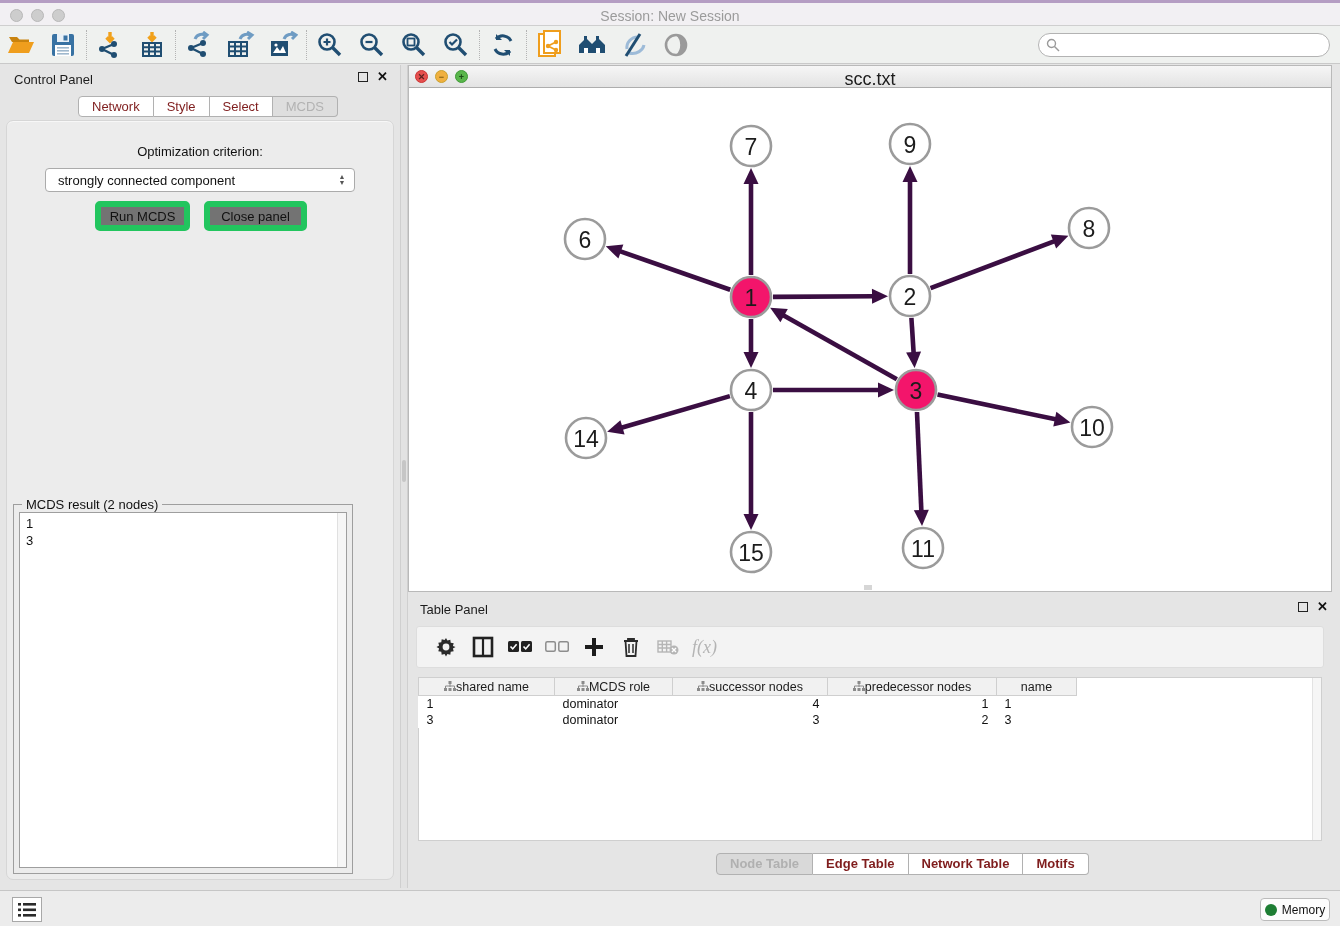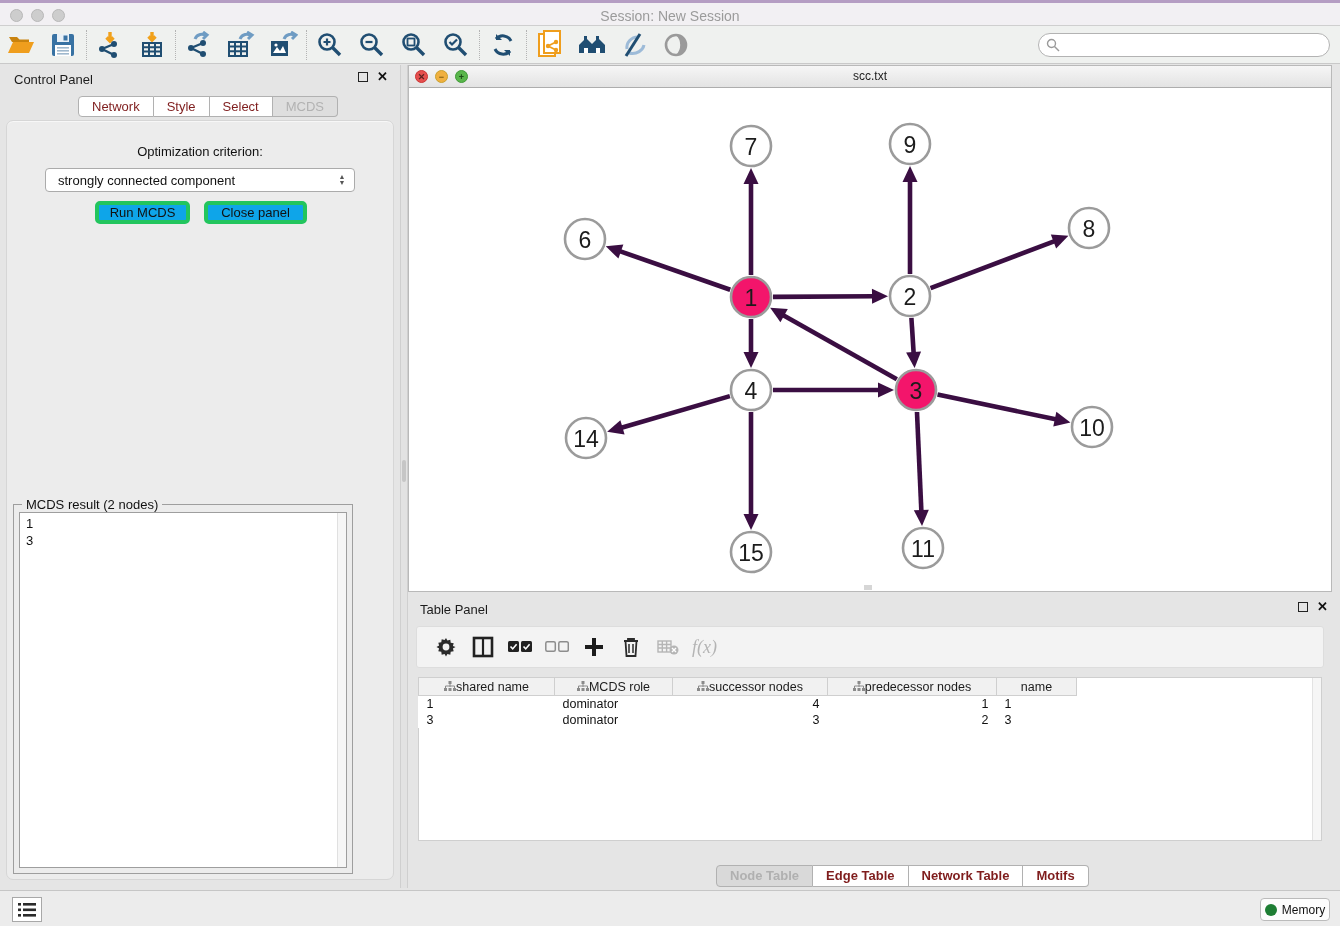"scc.txt" .net-title { font-size: 12px -> 18px }
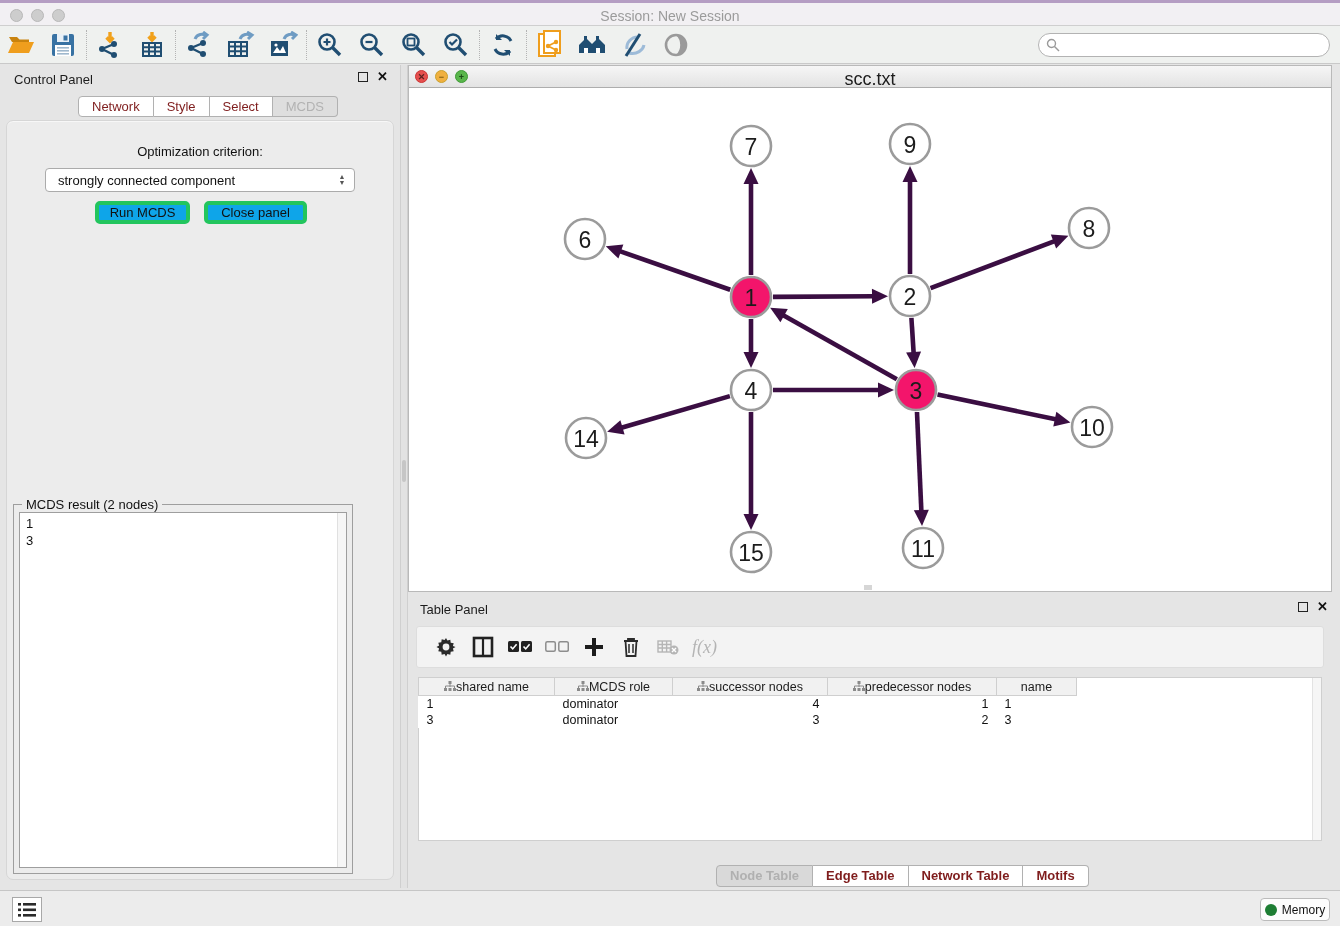"Run MCDS" .cp-btn { background: #0ea5e9 -> #737373; border: 4px solid #22c55e -> 6px solid #22c55e; height: 23px -> 30px }
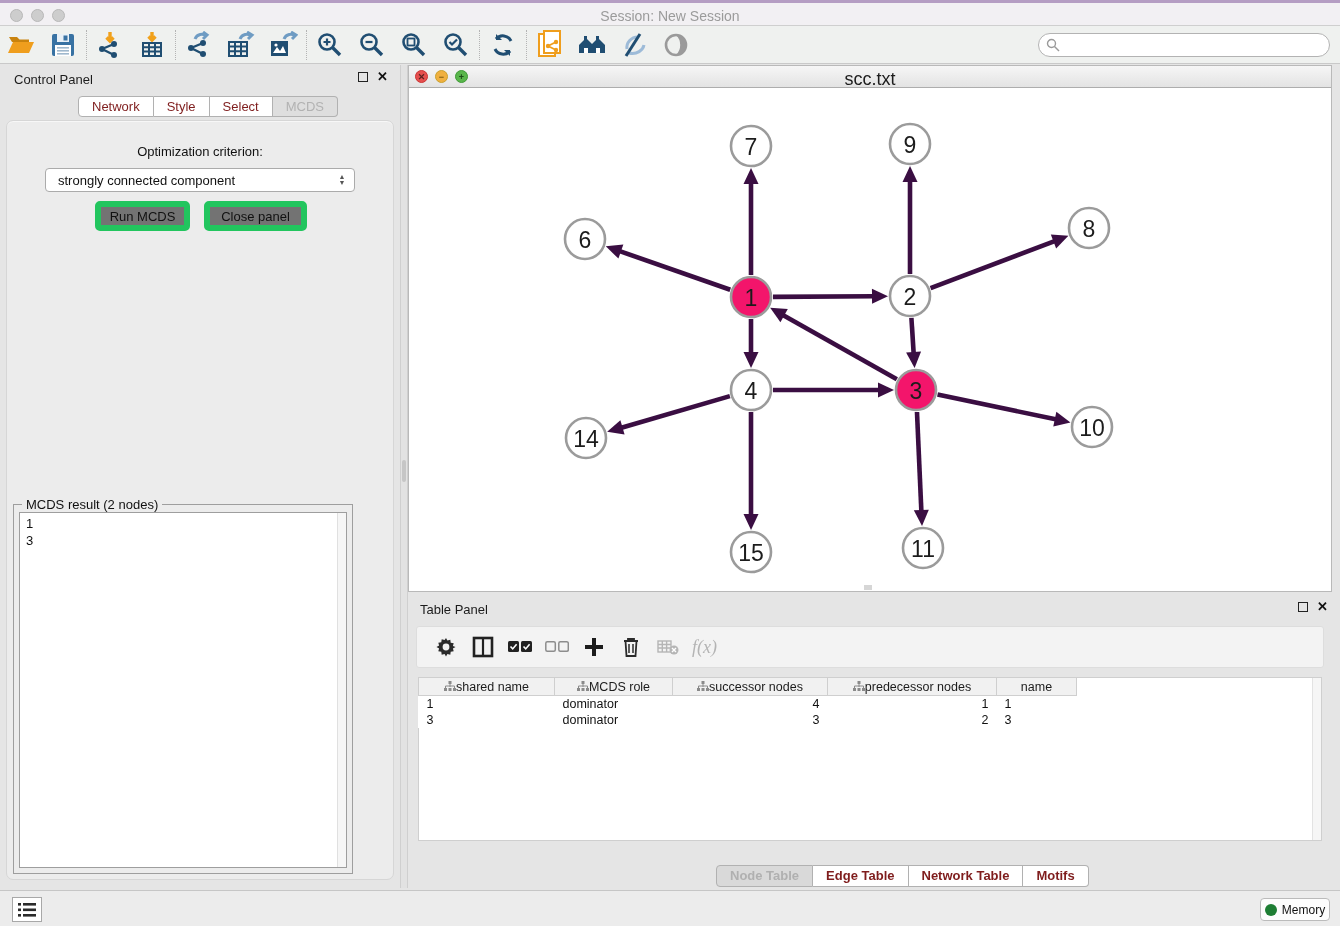"Node Table" .tp-tabs { top: 269px -> 257px }
